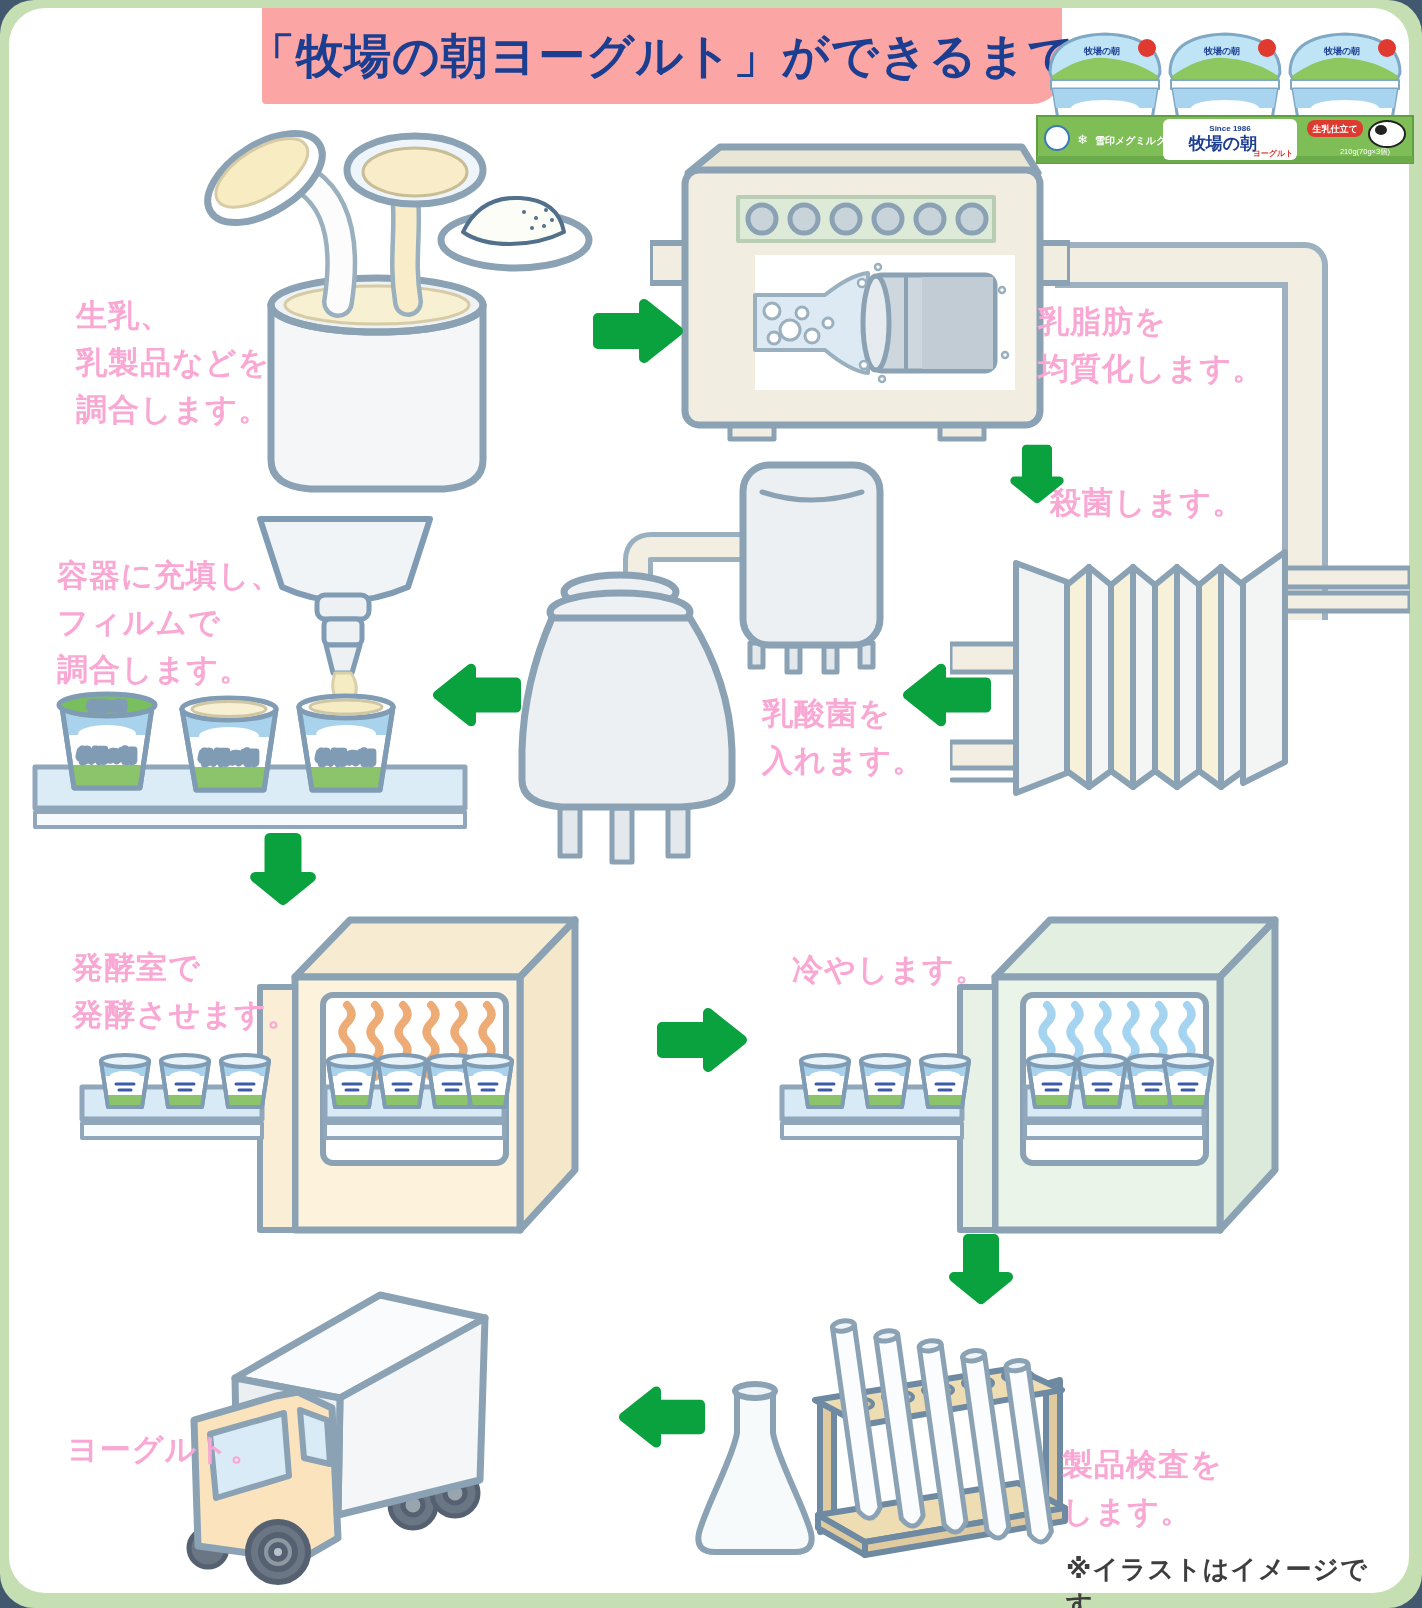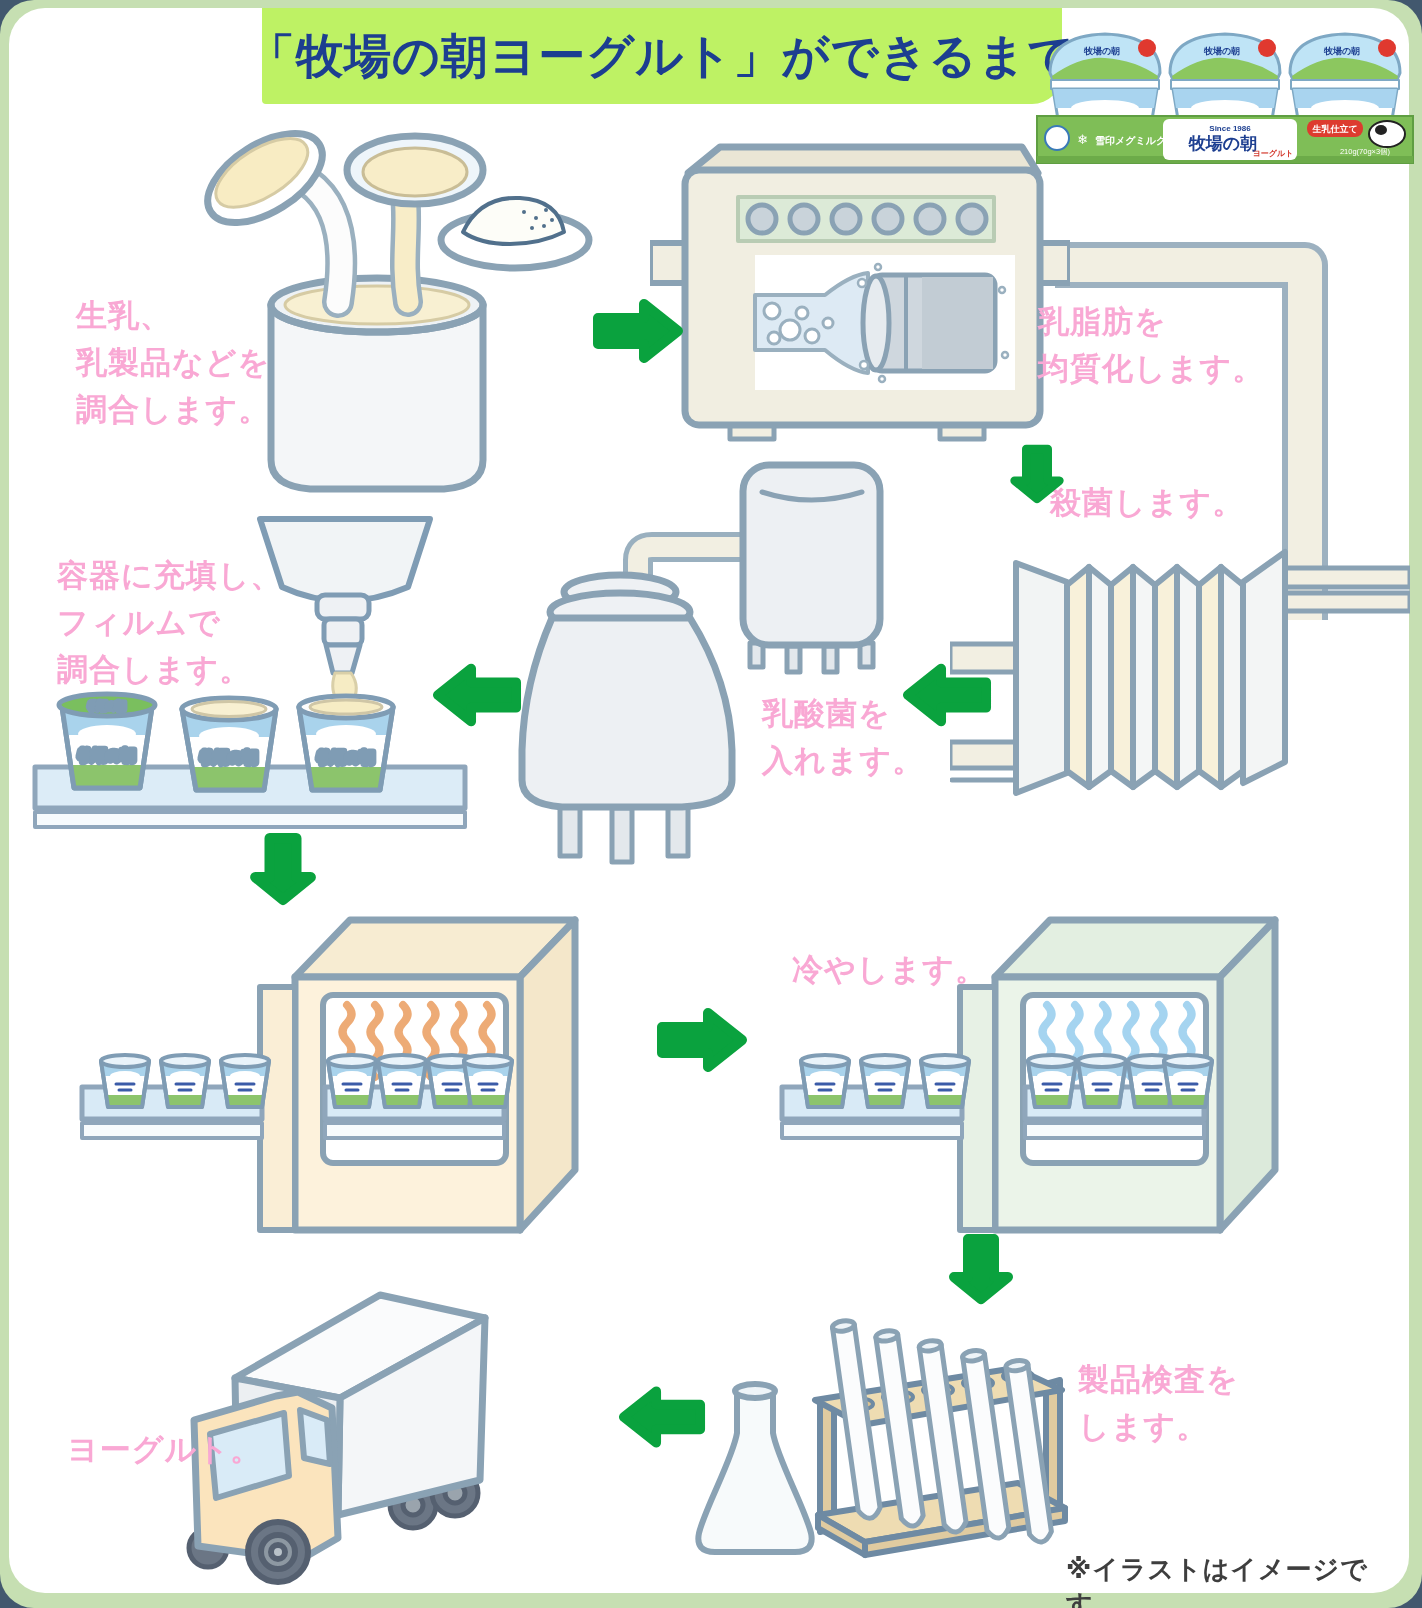"「牧場の朝ヨーグルト」ができるまで" .banner { background: #bef264 -> #fca5a5 }
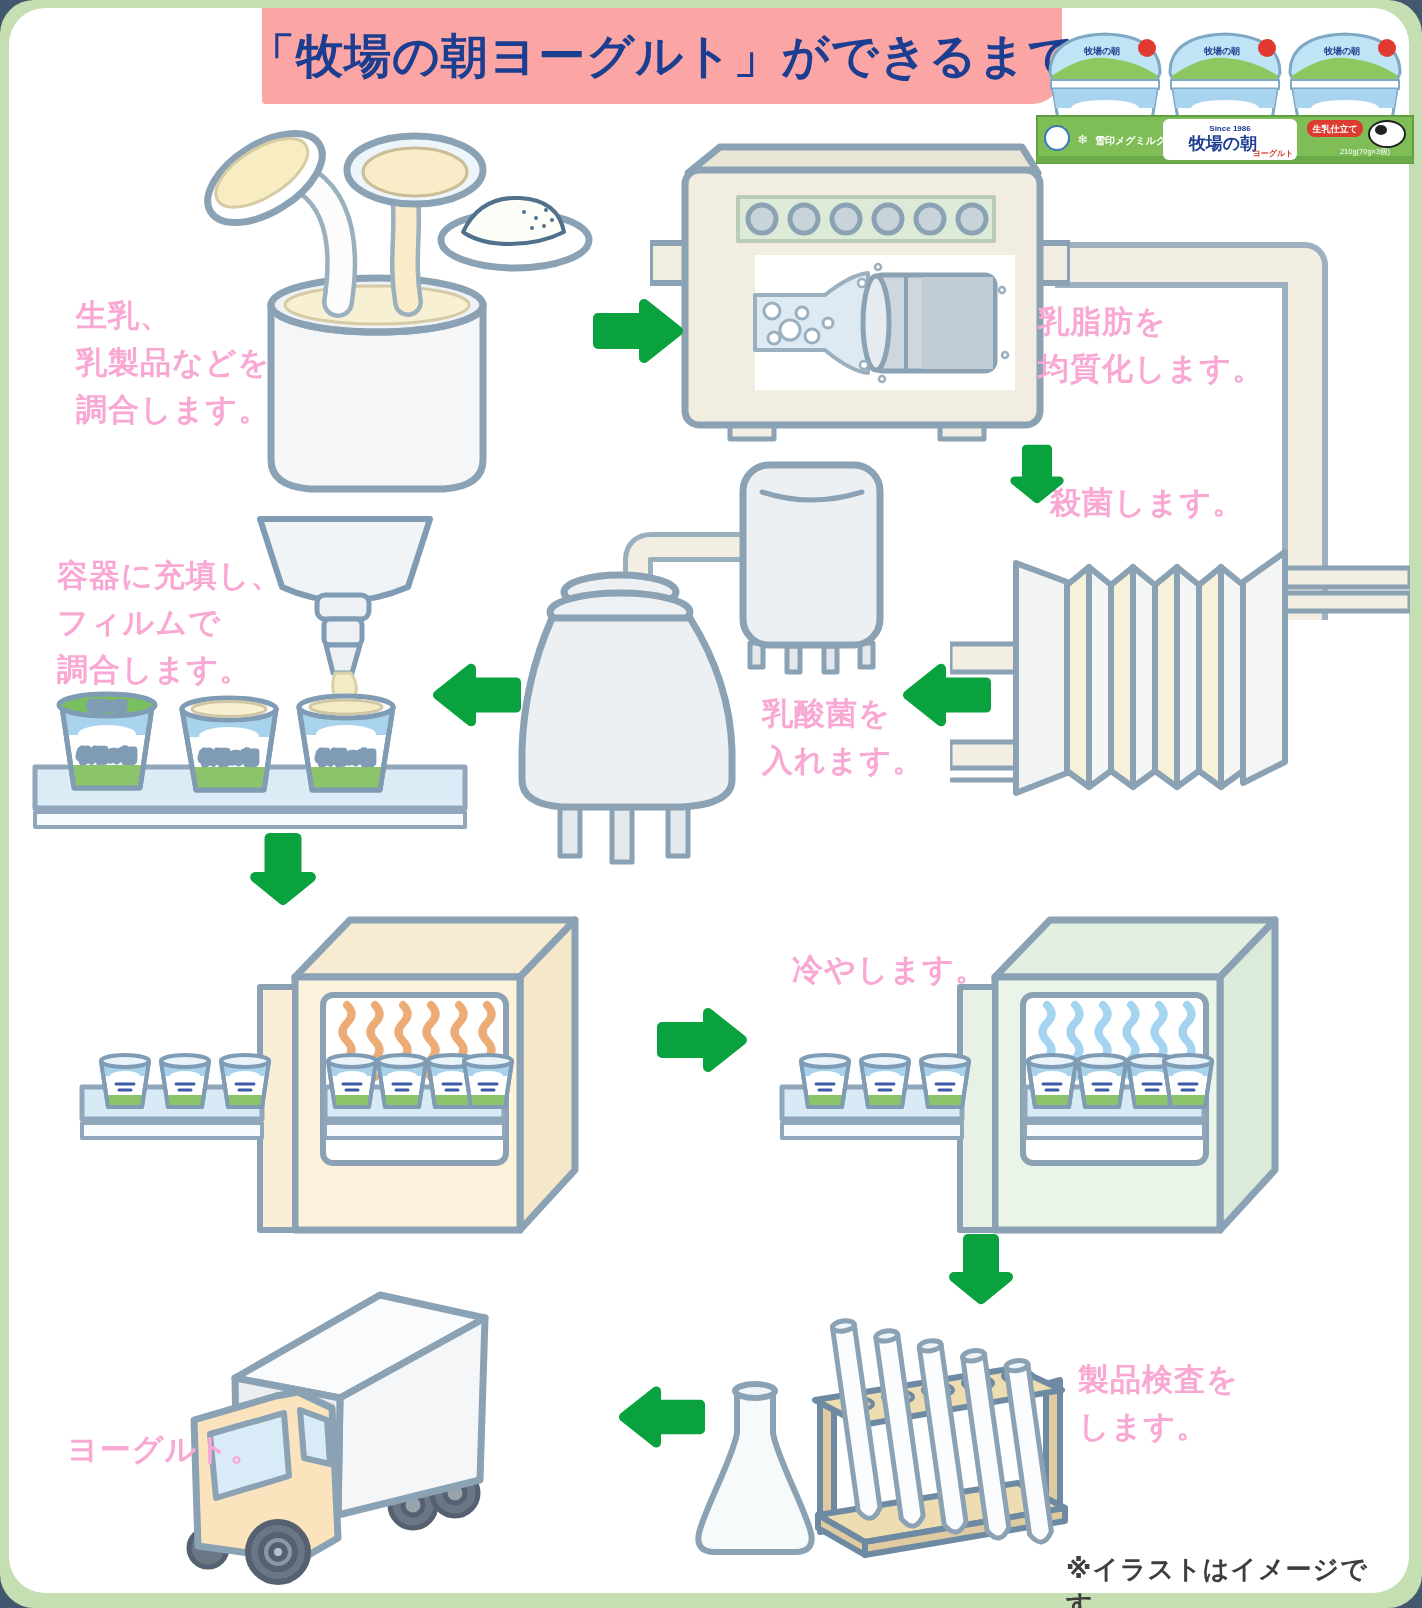"発酵室で" div.label { html: none -> <div> <div>発酵室で</div> <div>発酵させます。</div> </div> }
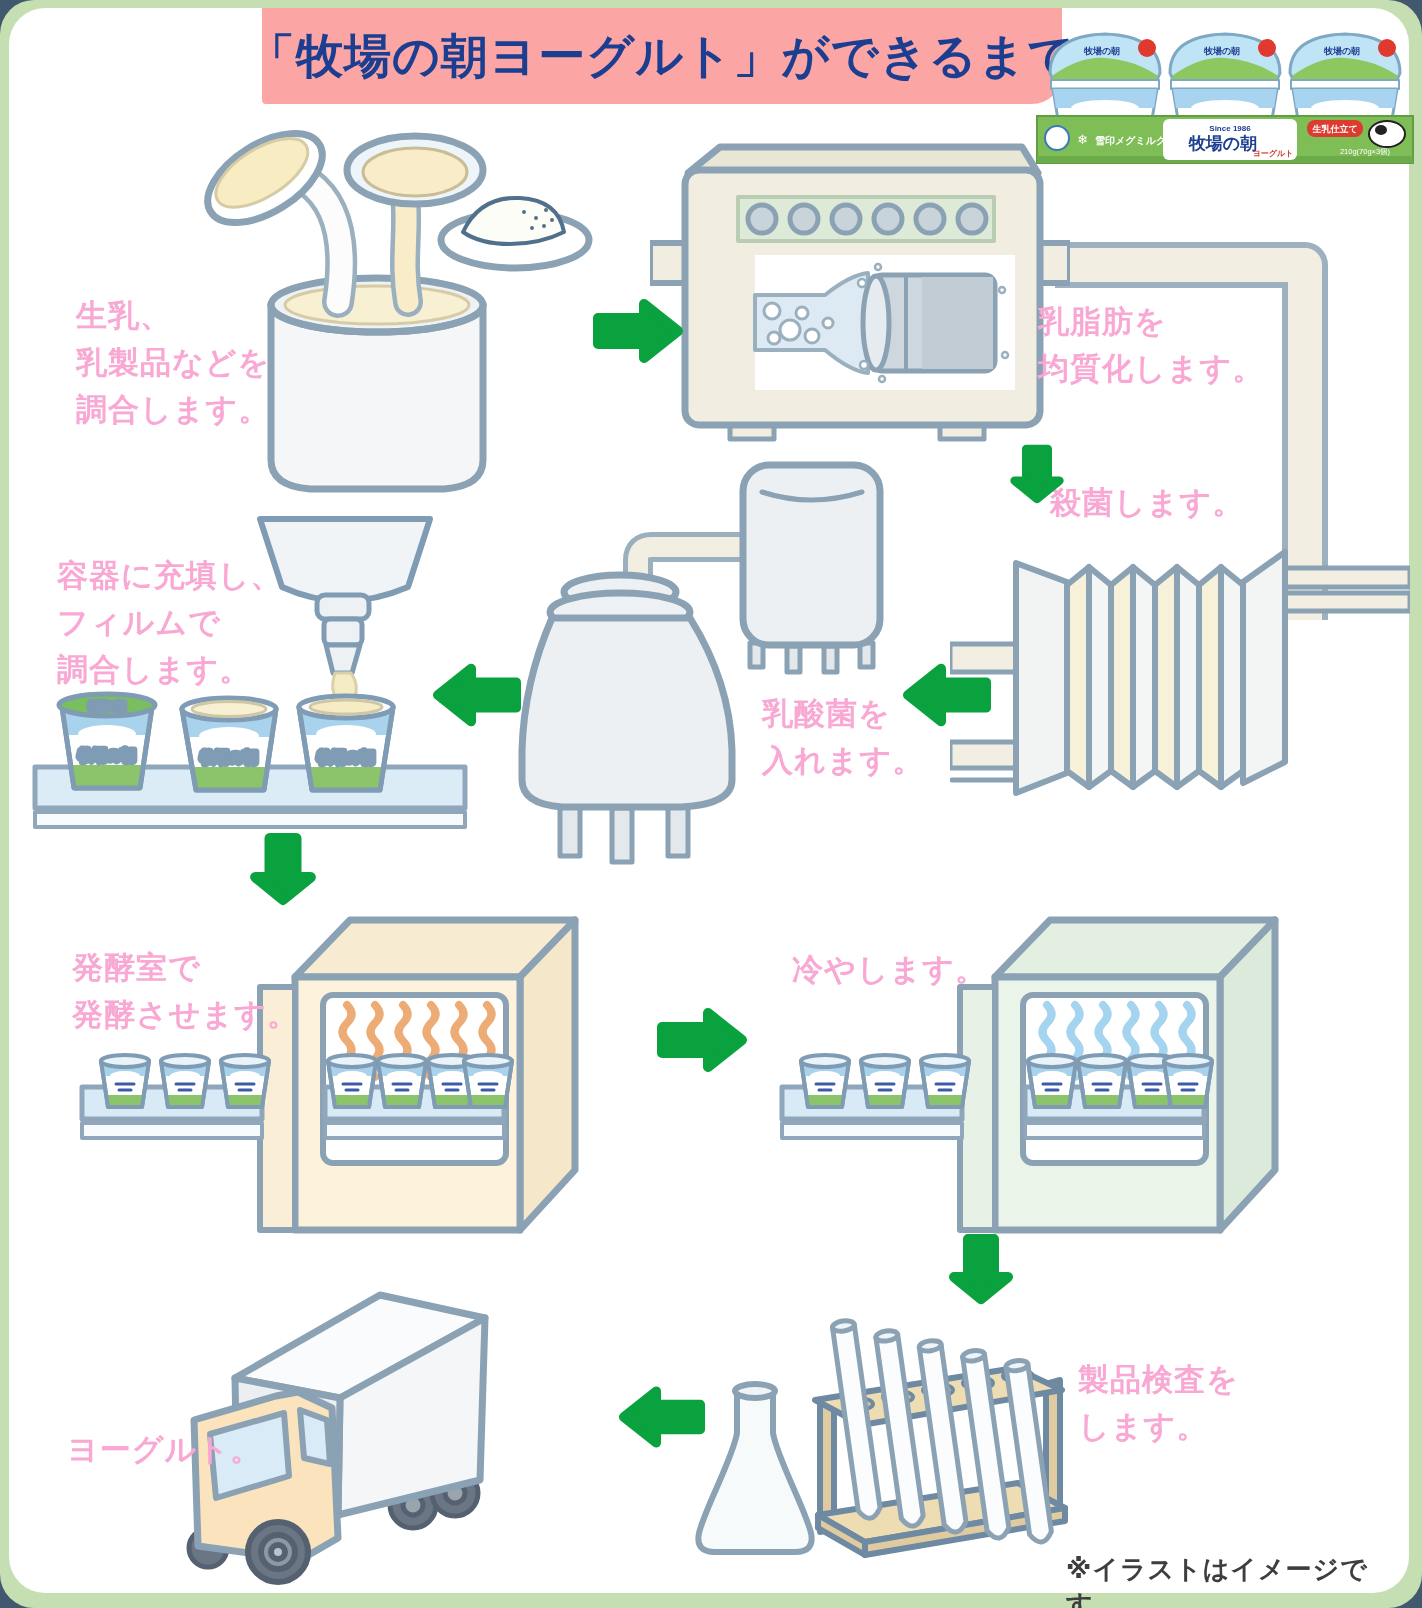"製品検査を" div.label { margin-left: 16px -> none; top: 1356px -> 1441px }
